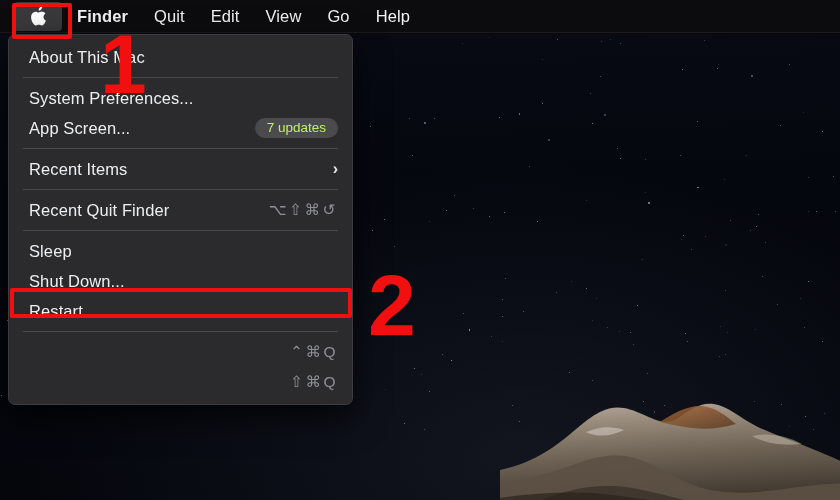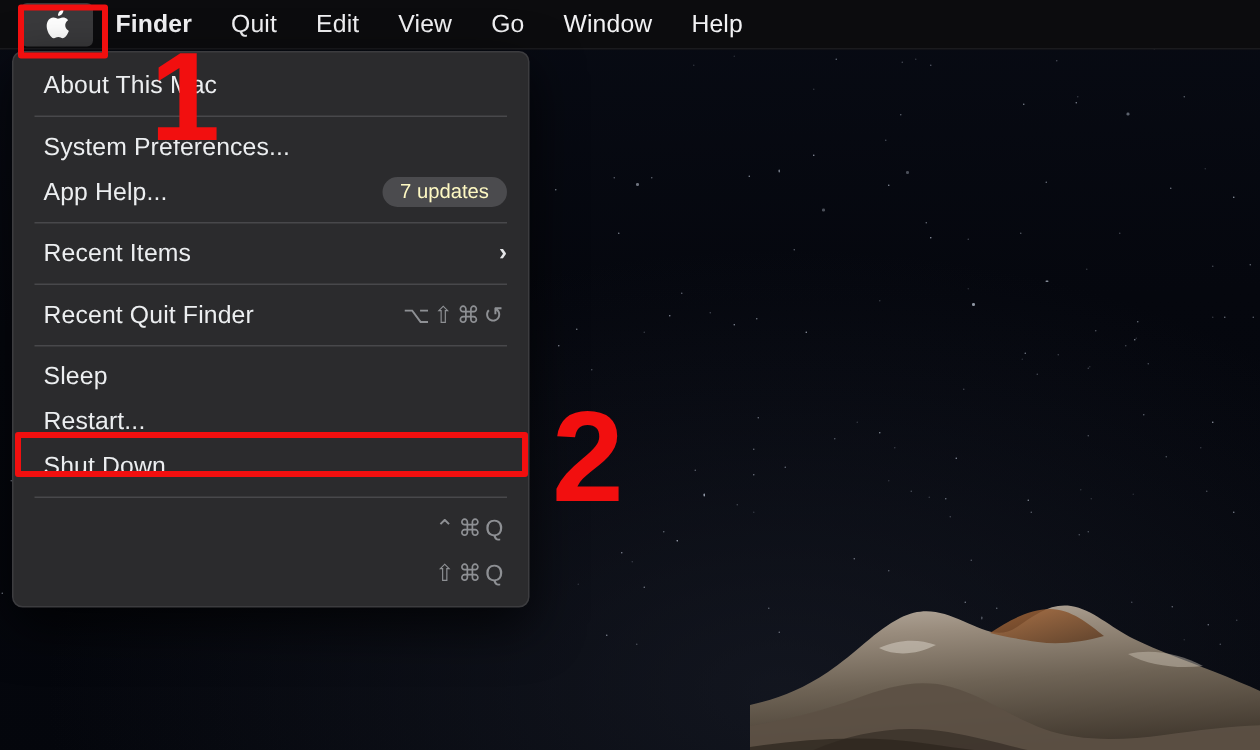"Window" div.menubar-item { html: <div>Window</div> -> none }
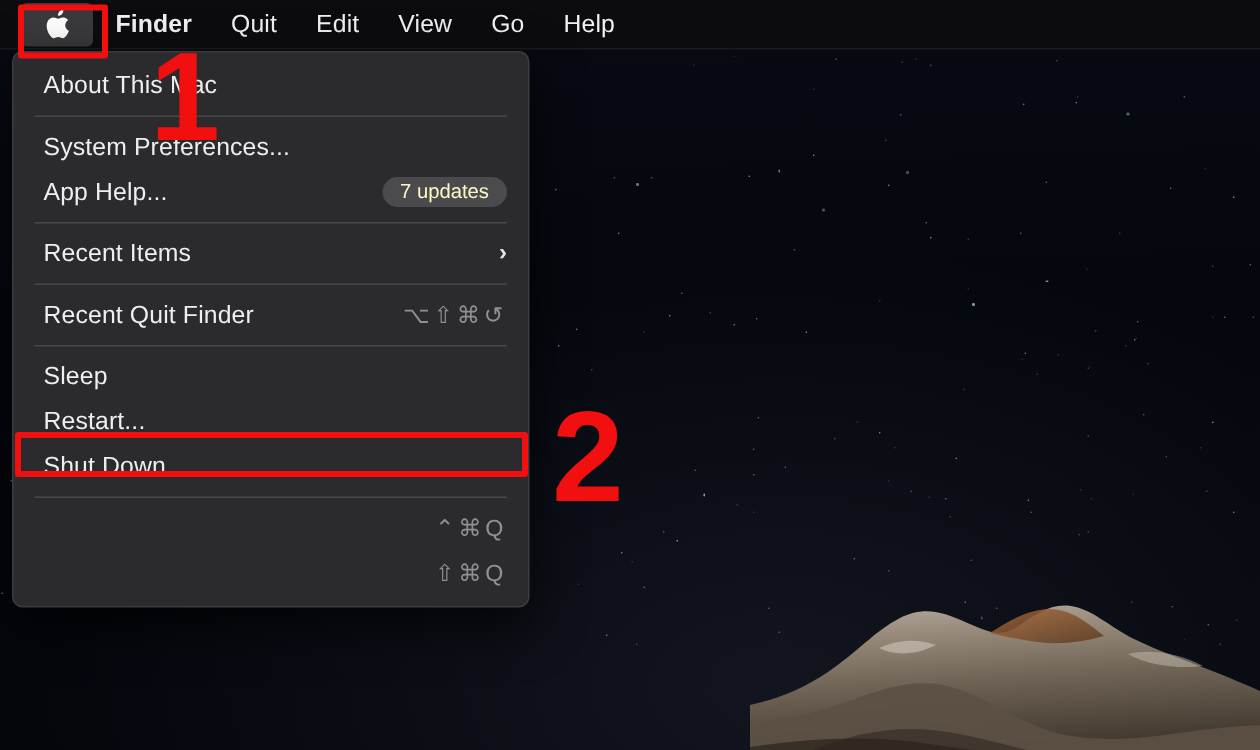"App Help..." span.menu-label { text: Help -> Screen }
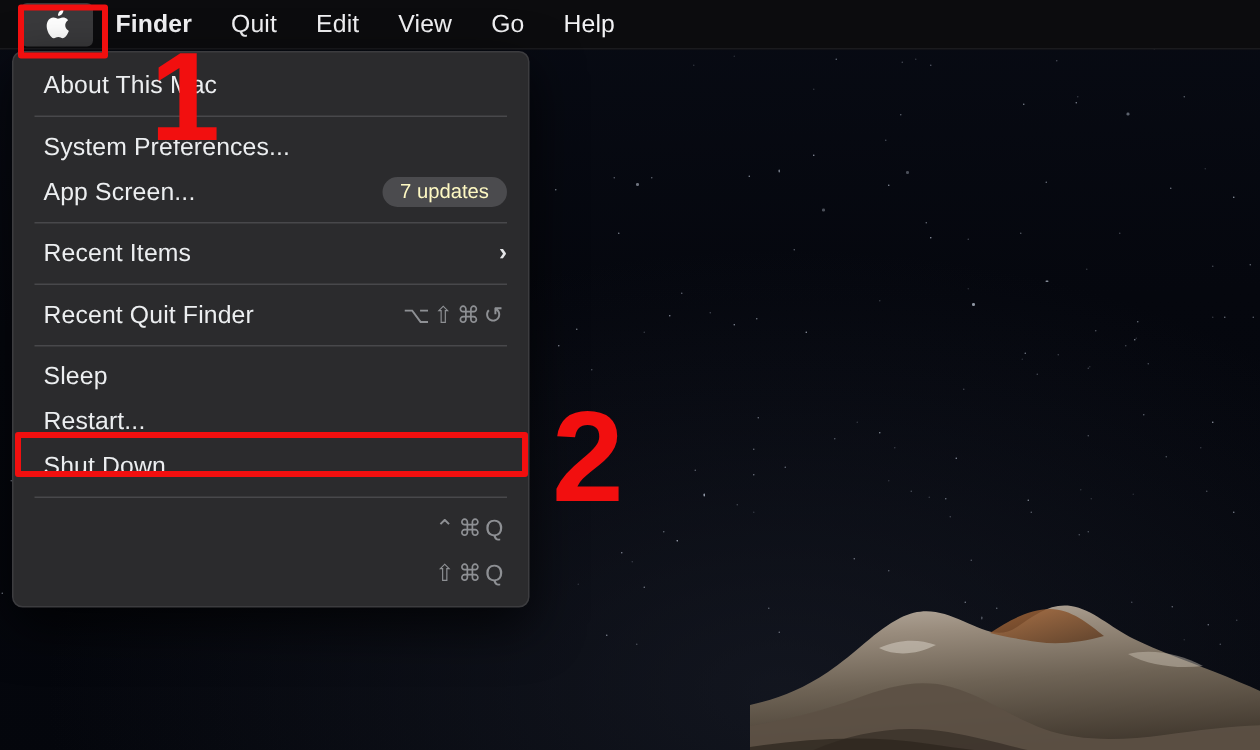"7 updates" .badge { color: #fef9c3 -> #bef264 }
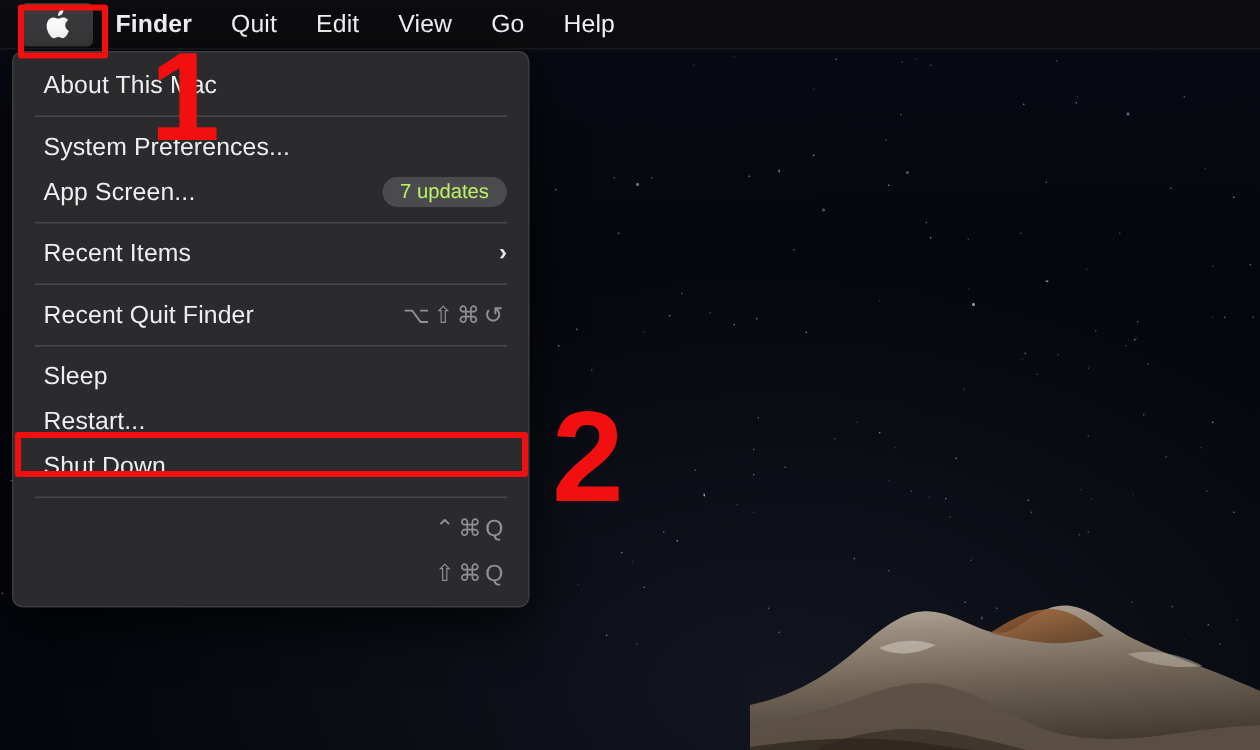"Restart..." div.menu-row { order: before "Shut Down..." -> after "Shut Down..." }
